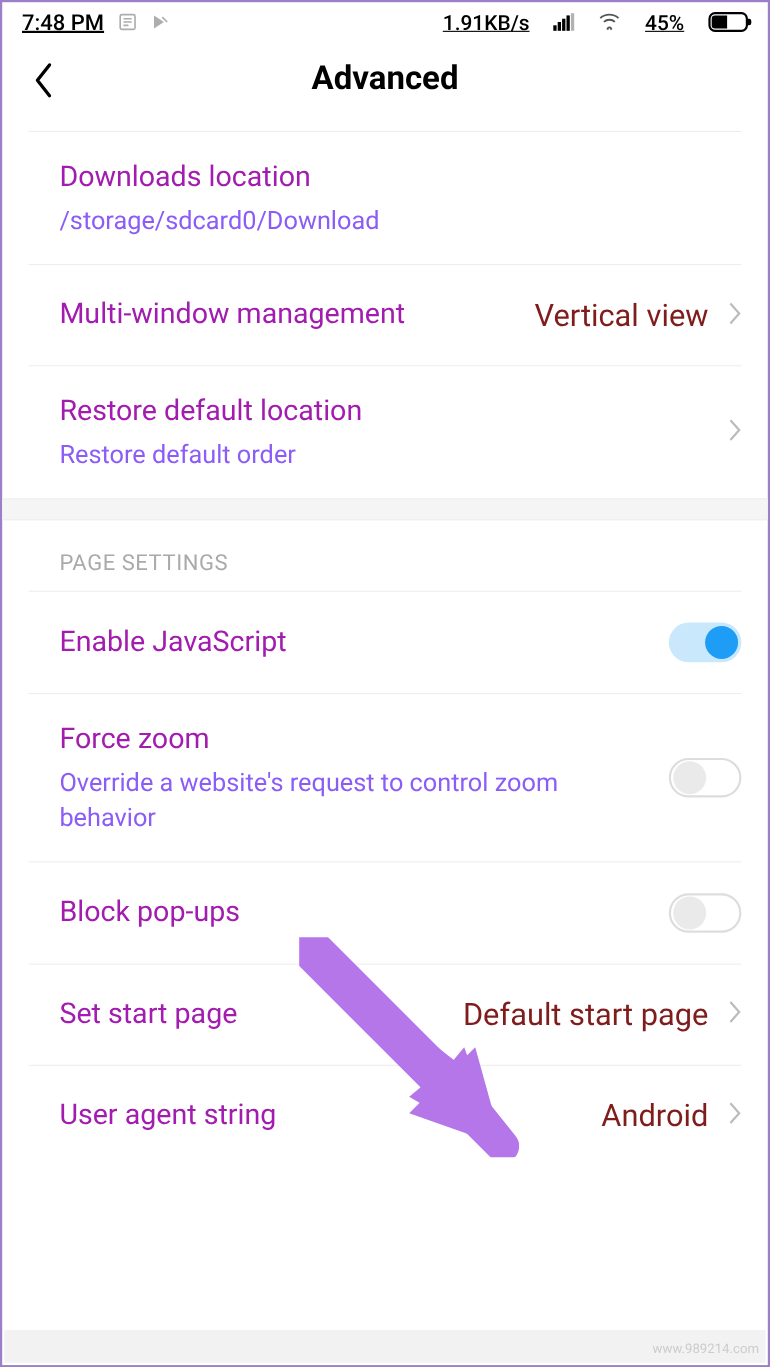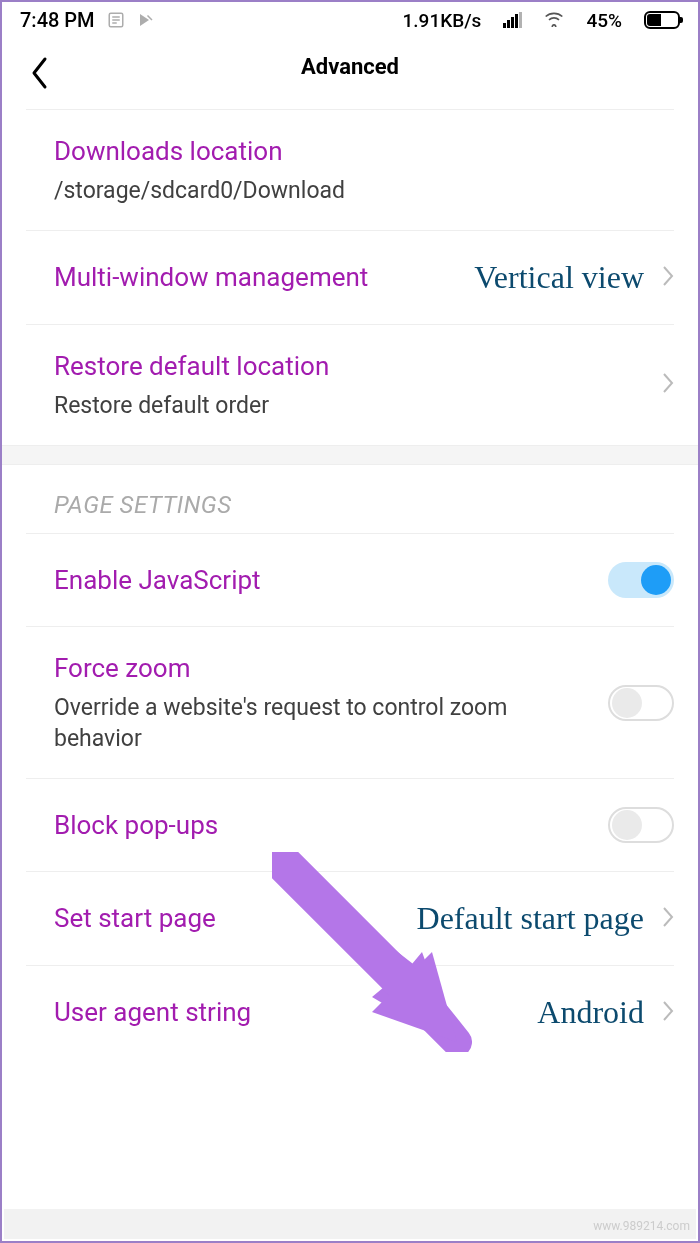"7:48 PM" .status-bar { text-decoration: none -> underline }
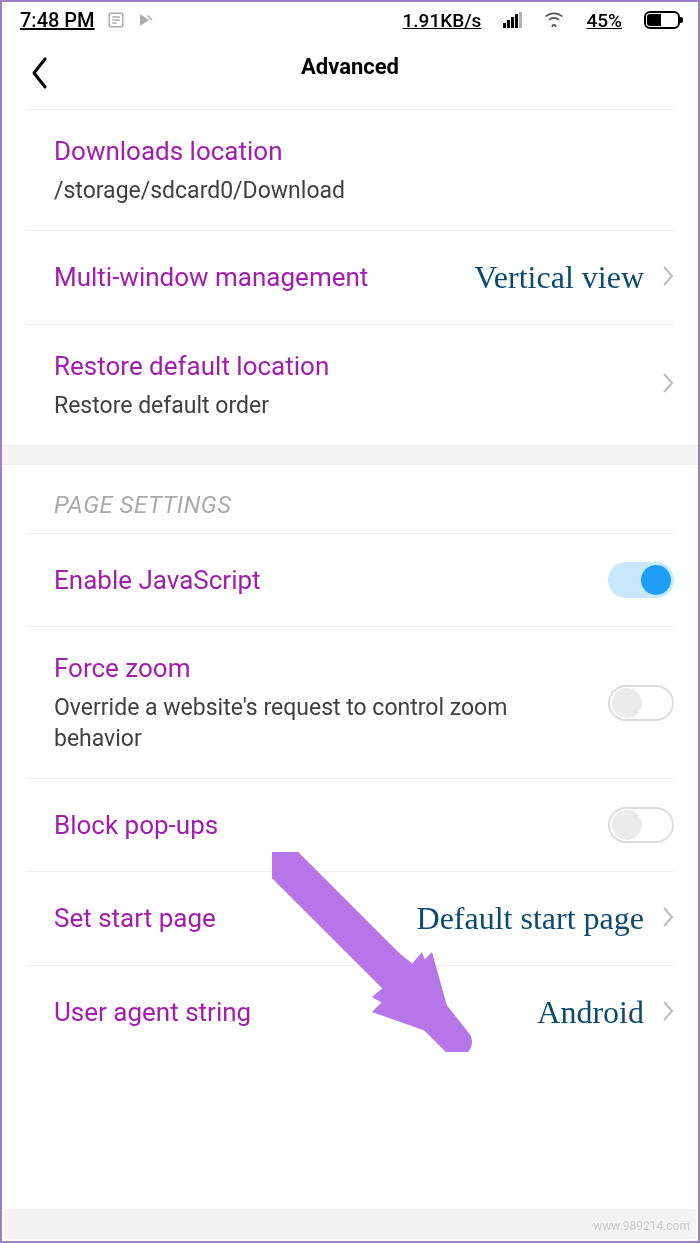"Advanced" .header-title { font-size: 22px -> 30px }
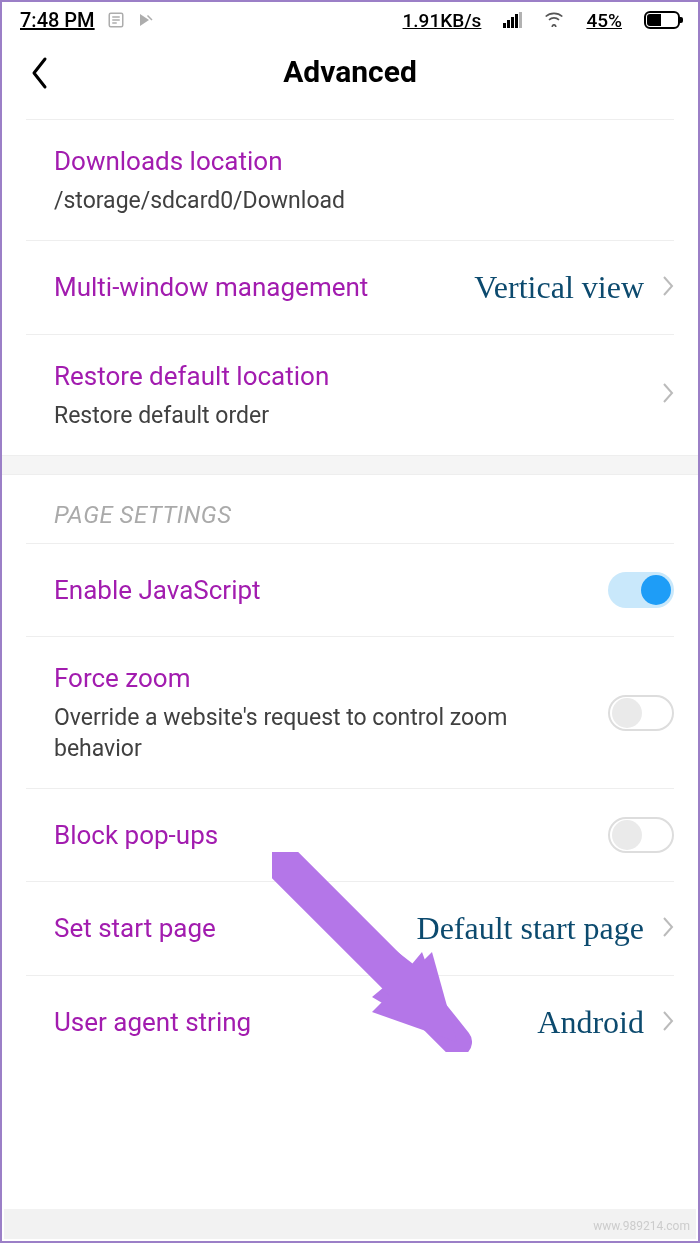"/storage/sdcard0/Download" .item-subtitle { color: #404040 -> #8b5cf6 }
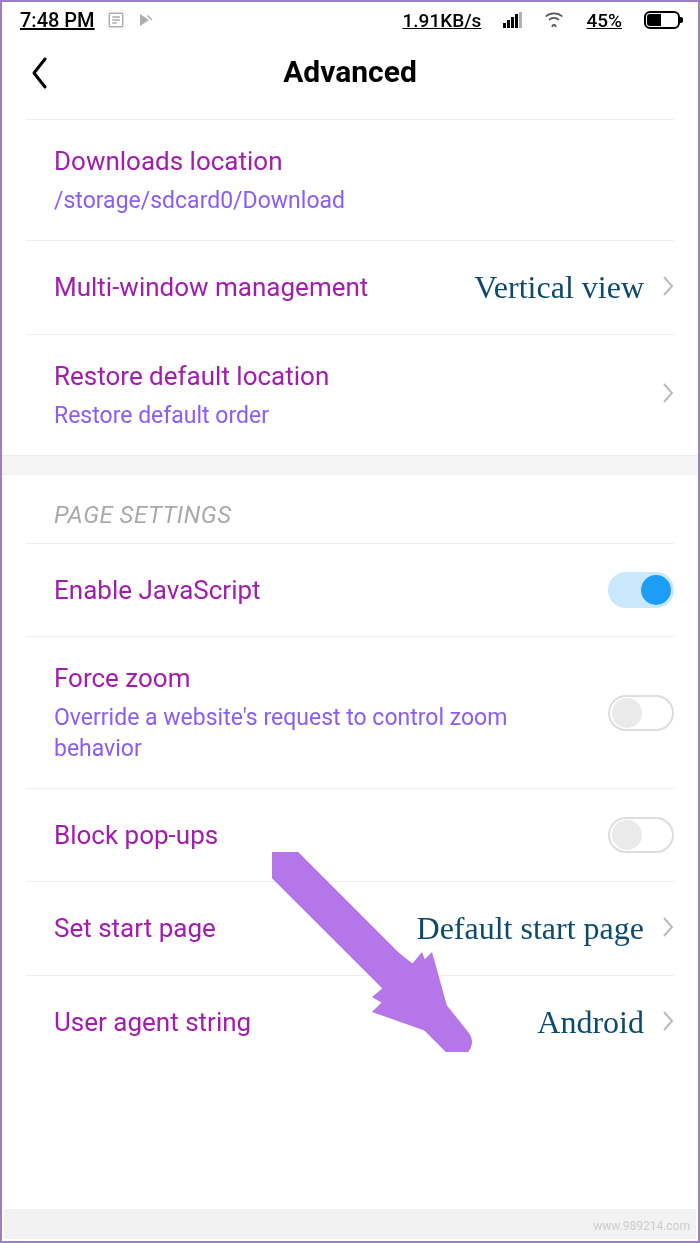"Vertical view" .item-value { color: #0c4a6e -> #7f1d1d; font-family: Liberation Serif, serif -> none; font-size: 32px -> 28px }
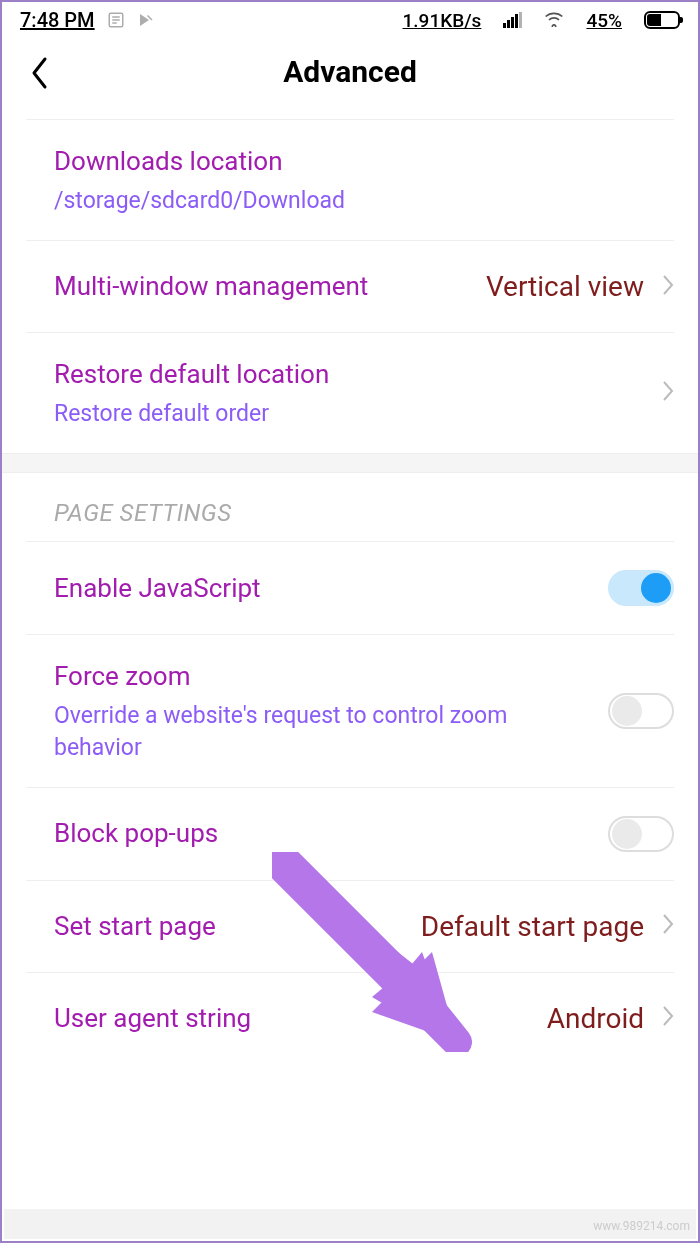"PAGE SETTINGS" .section-header { font-size: 24px -> 20px; font-style: italic -> none }
